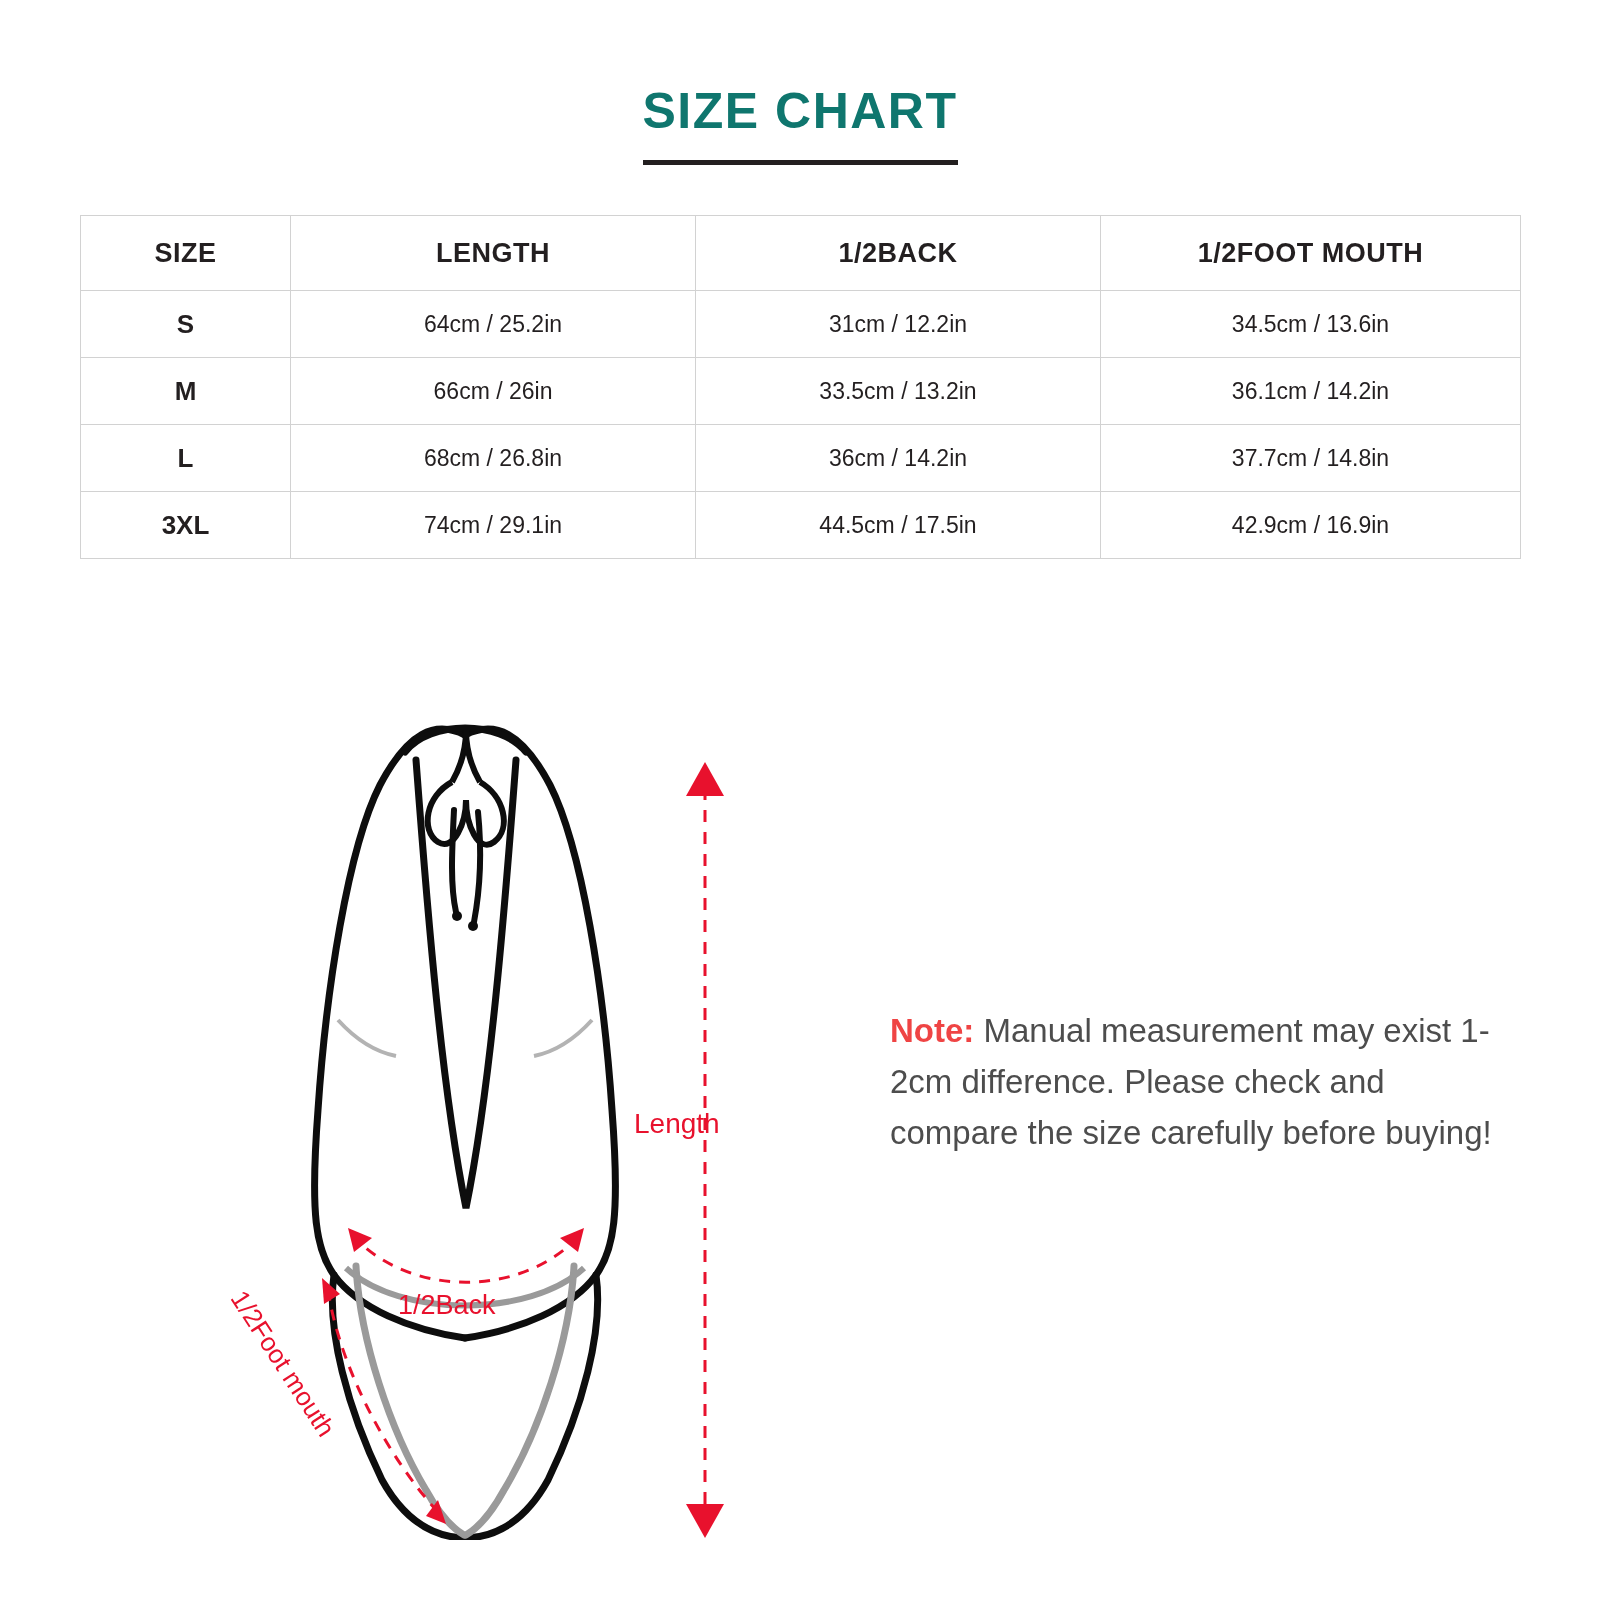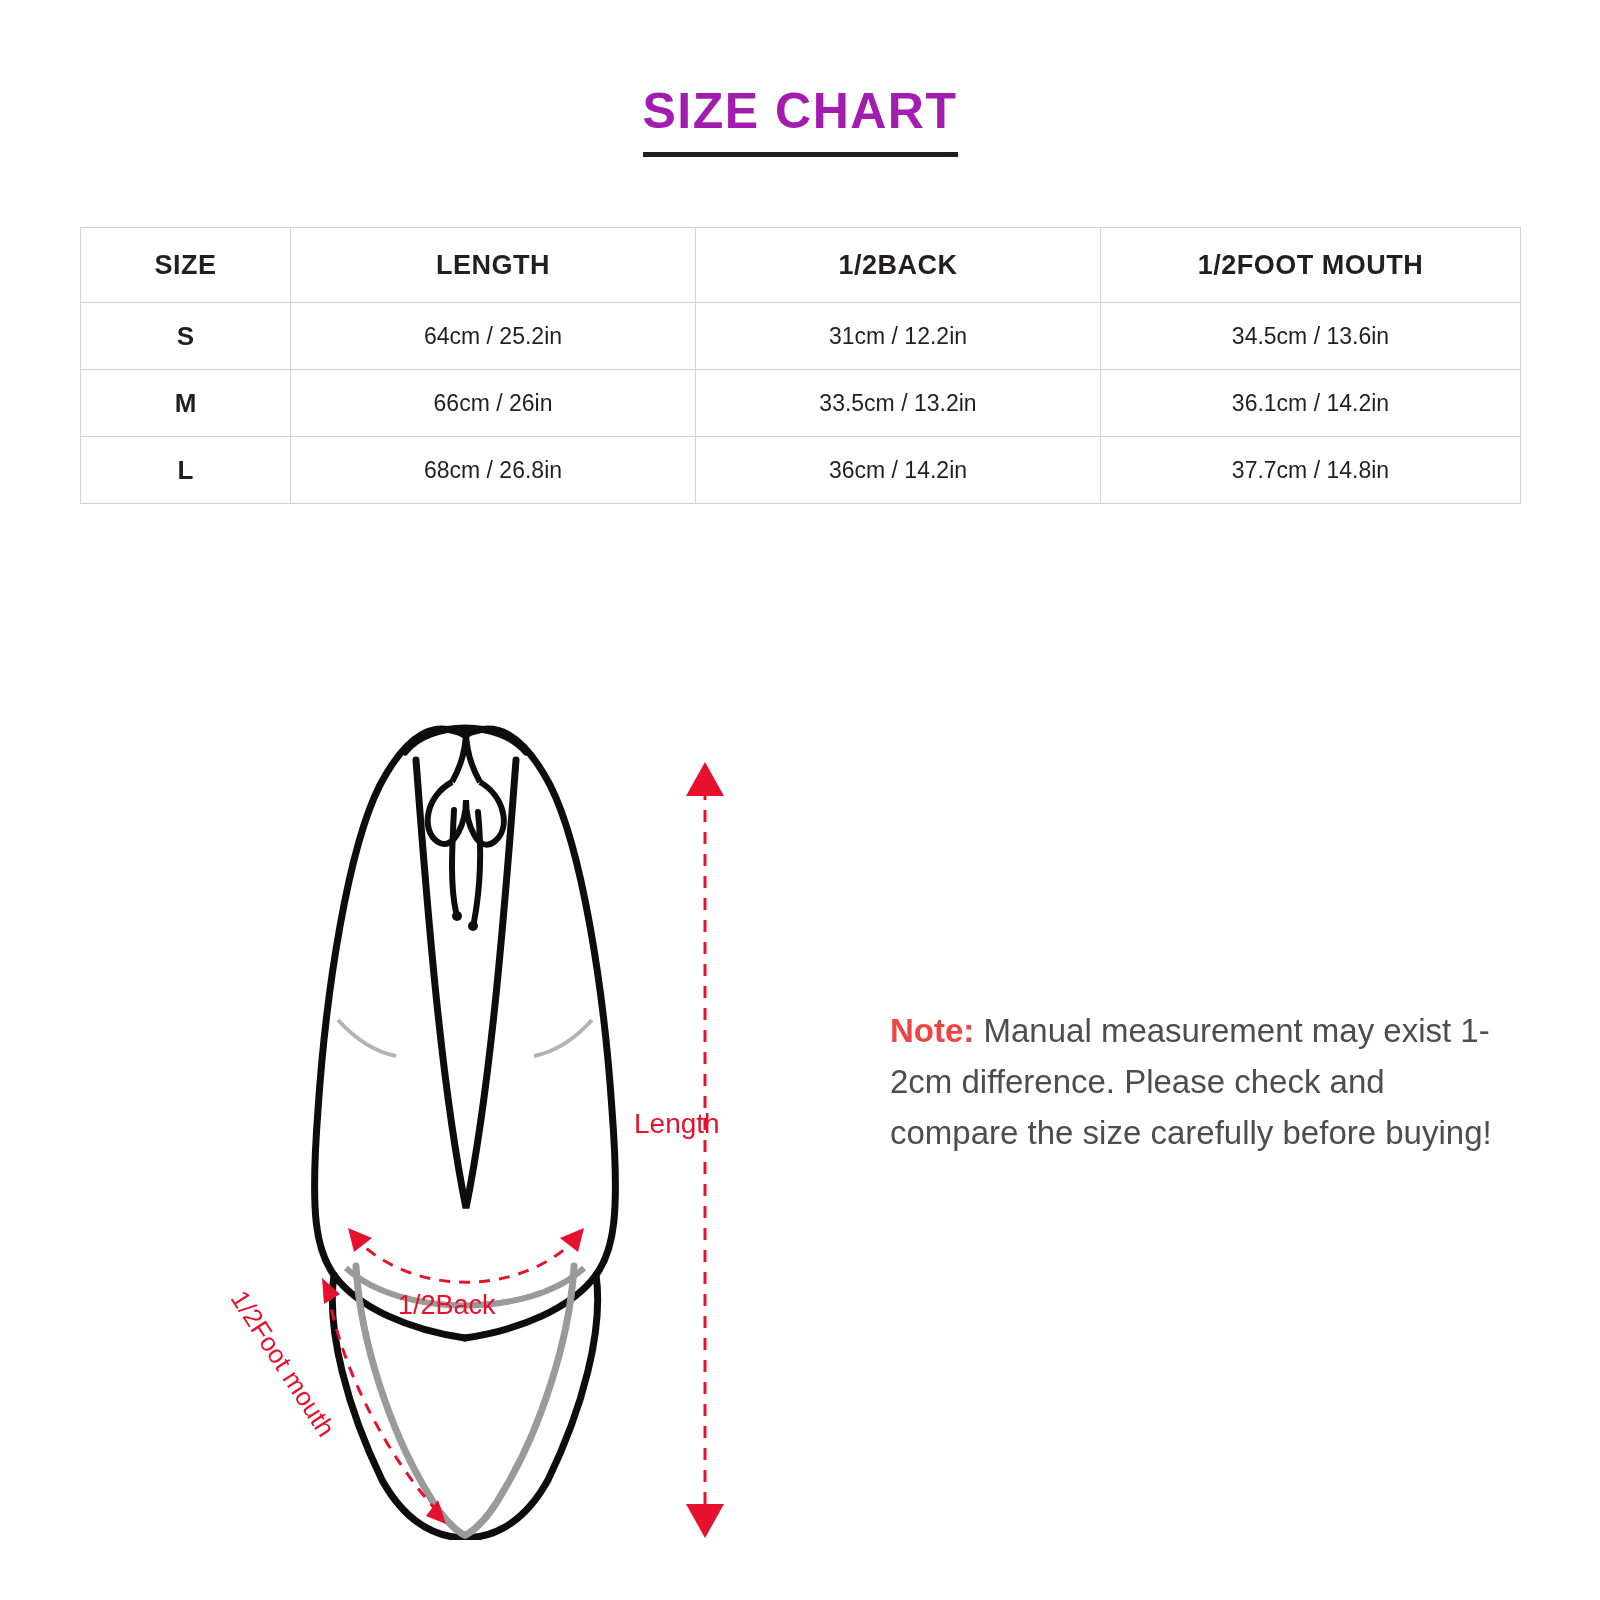"SIZE CHART" .title { color: #a21caf -> #0f766e; padding-bottom: 12px -> 20px }
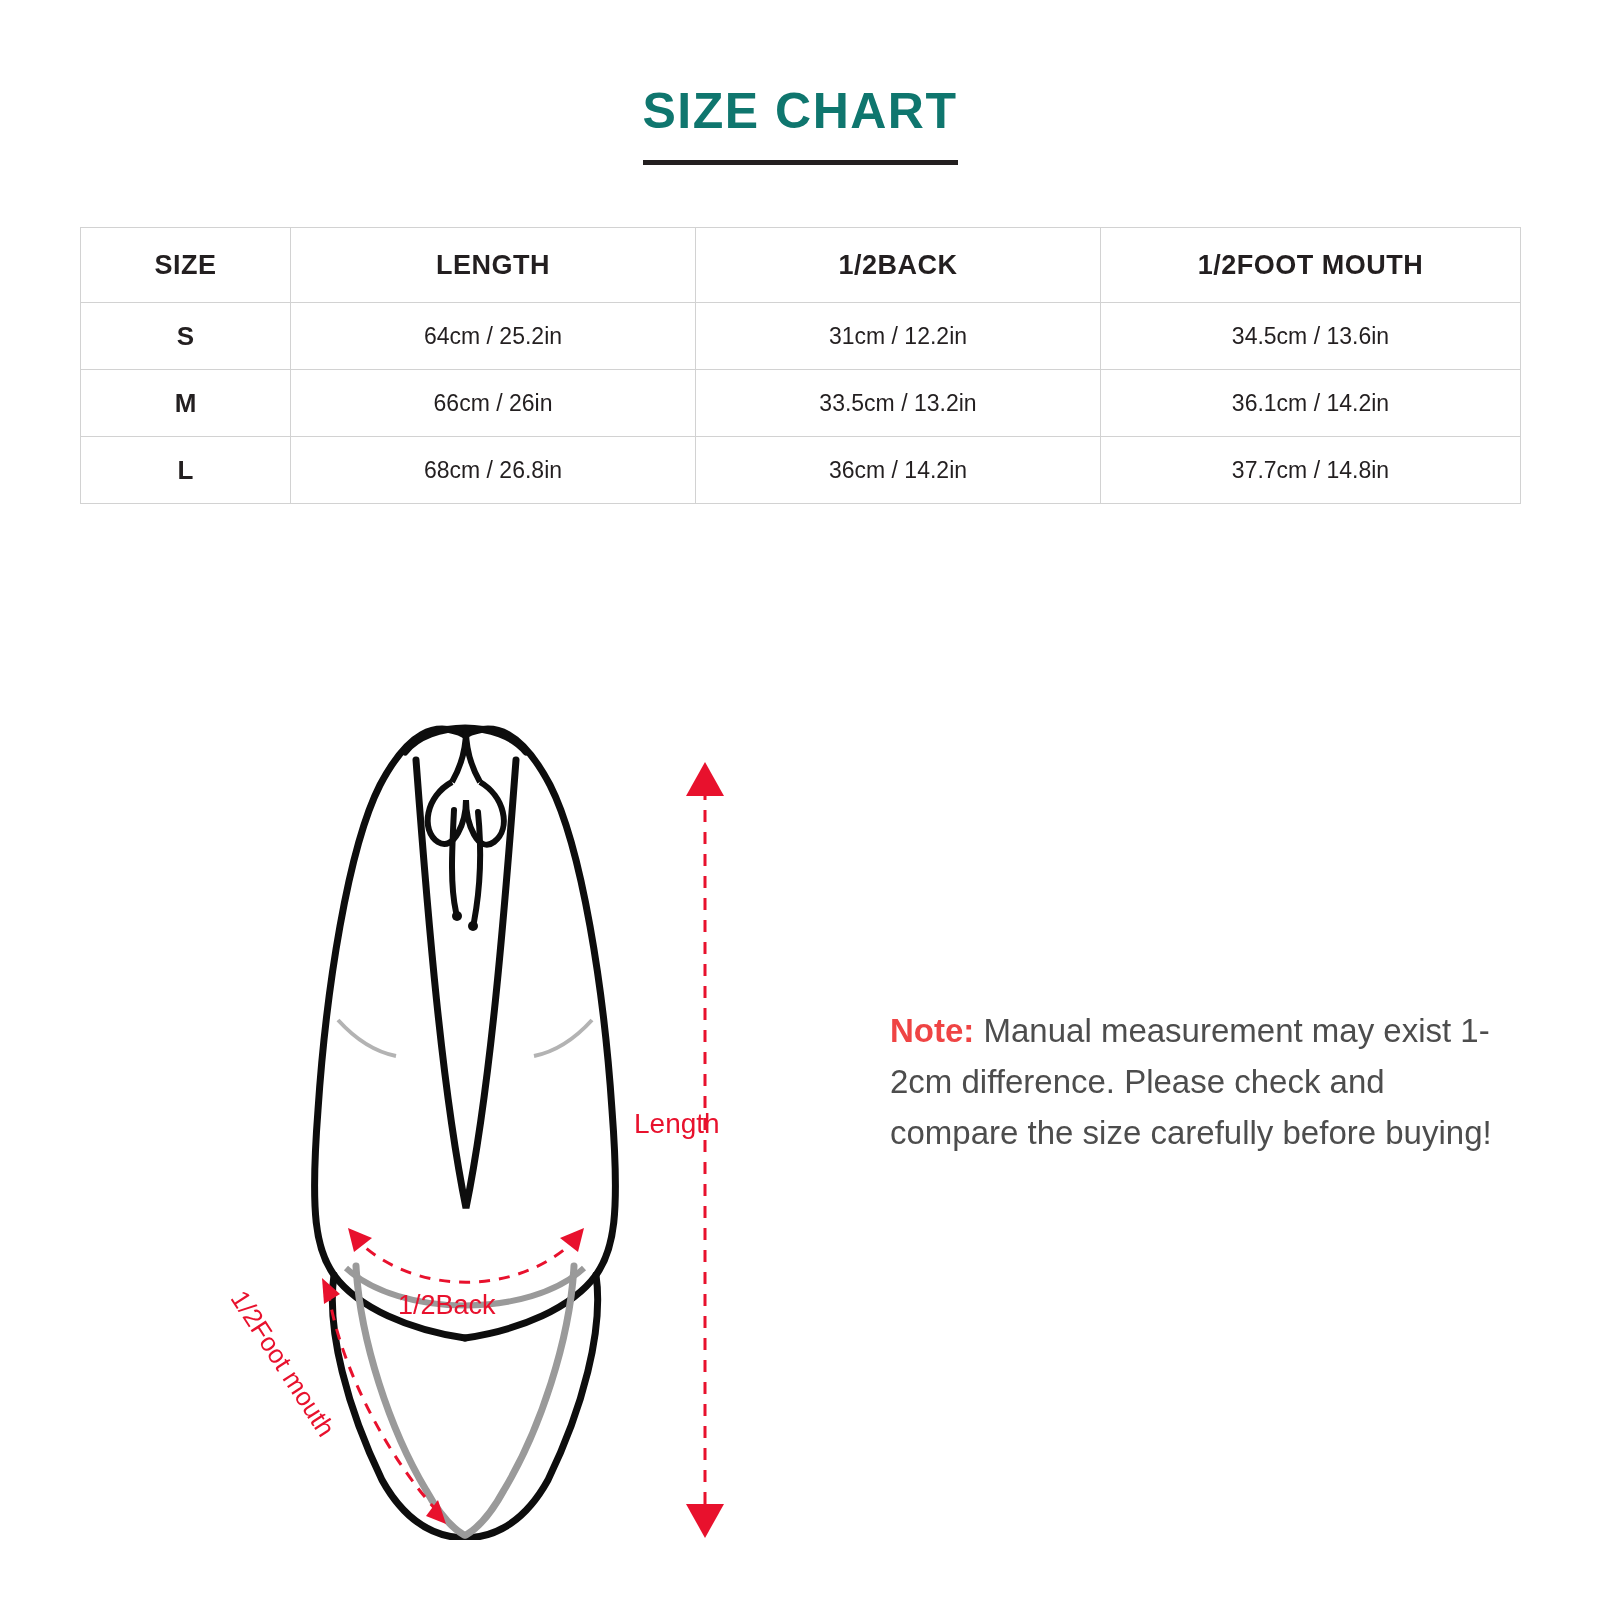"SIZE" table.size-table { margin-top: 12px -> none }
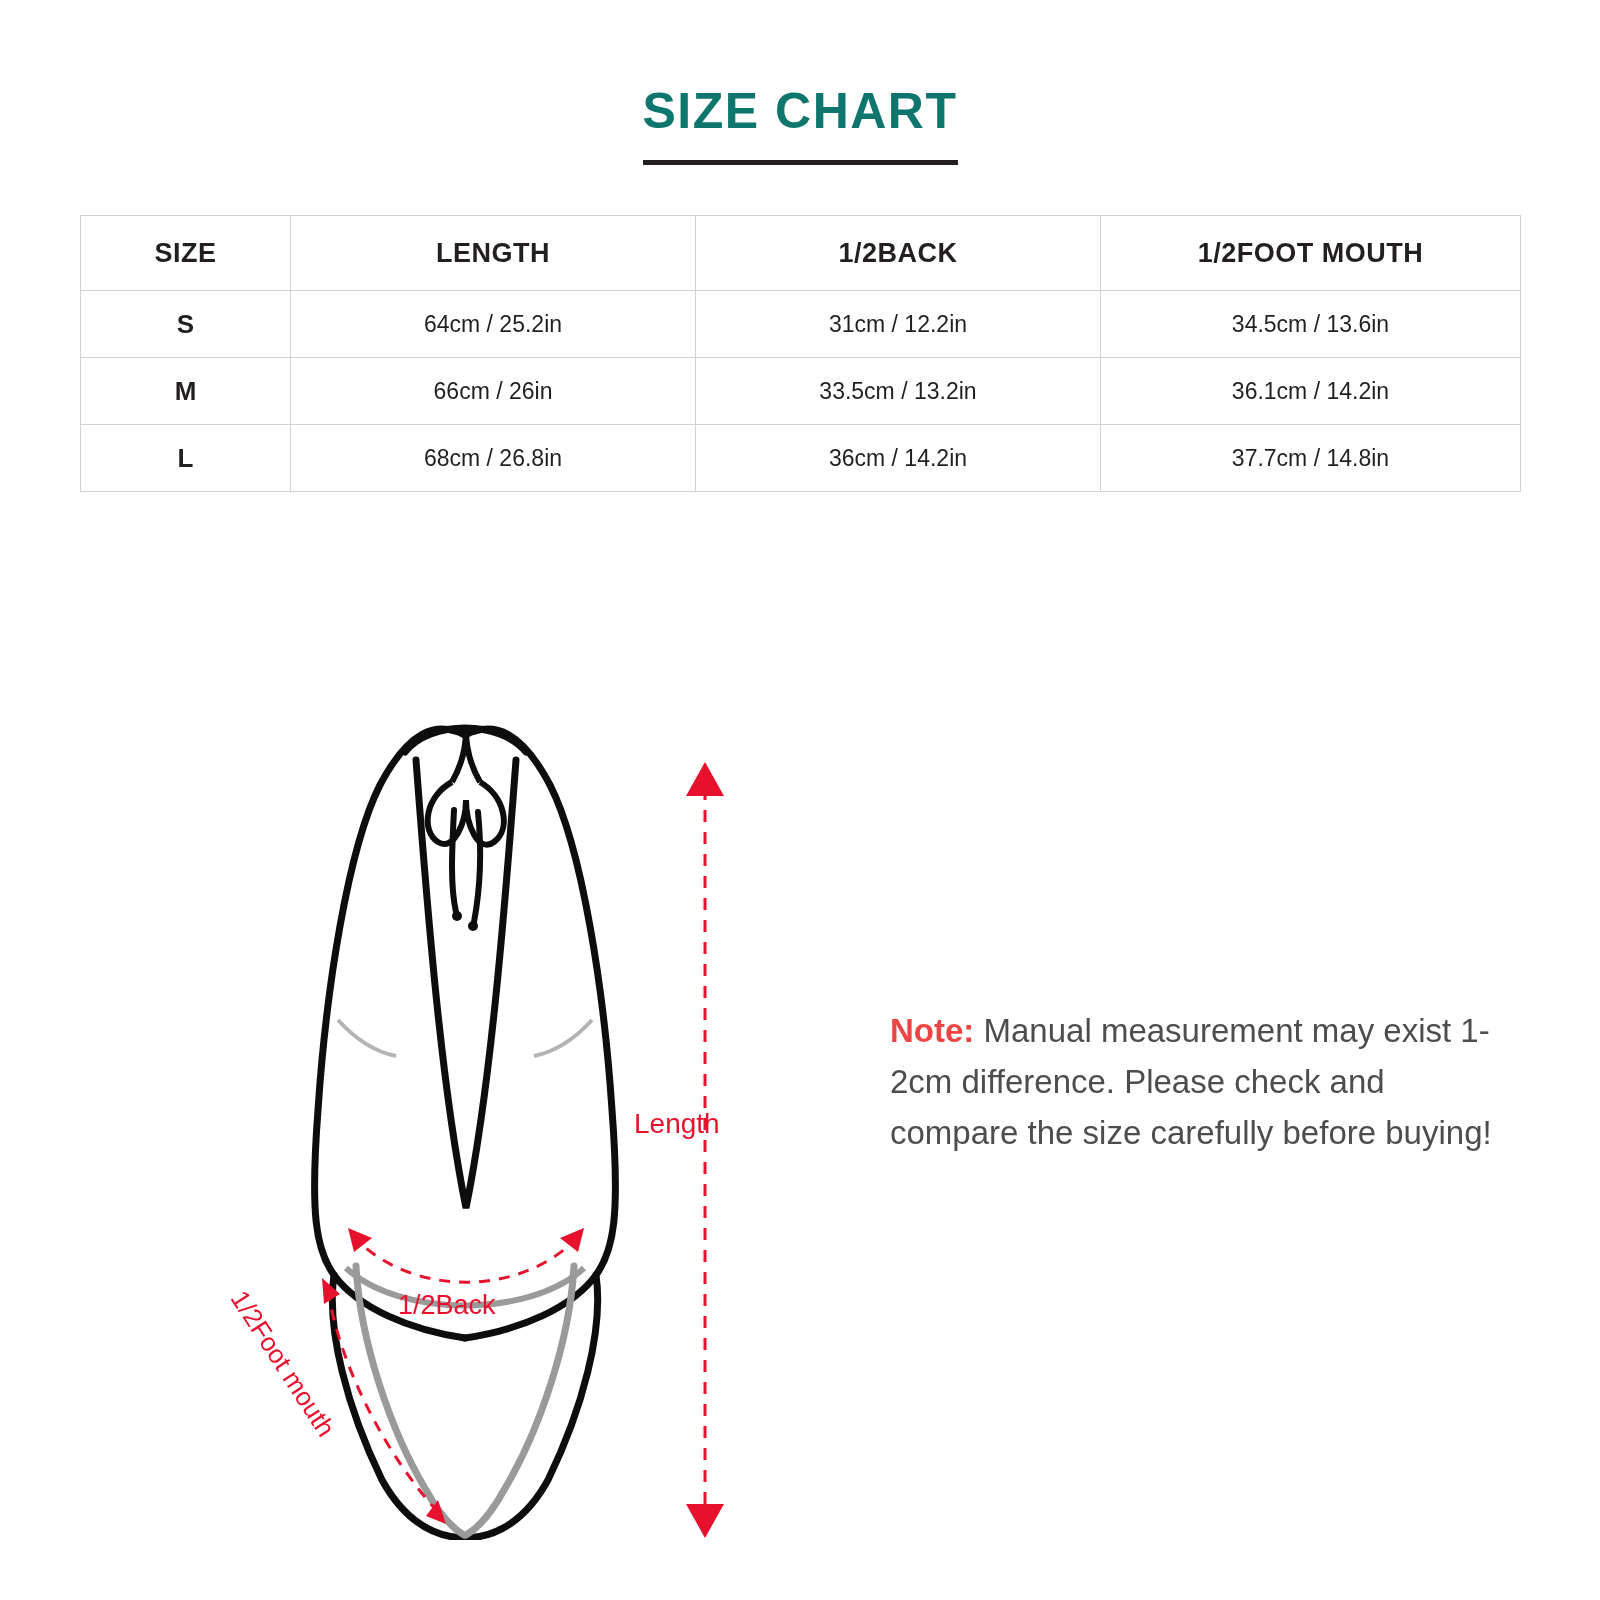"3XL" tr { html: none -> <tr> <td>3XL</td> <td>74cm / 29.1in</td> <td>44.5cm / 17.5in</td> <td>42.9cm / 16.9in</td> </tr> }
